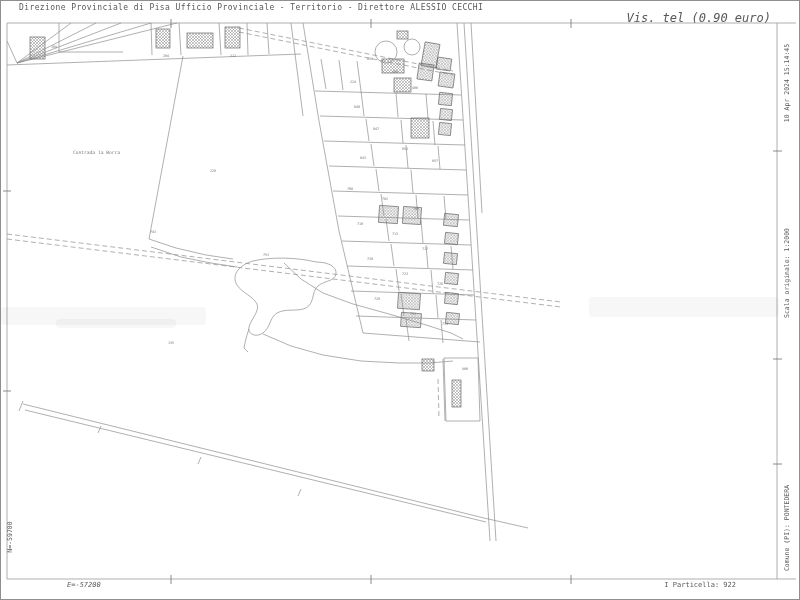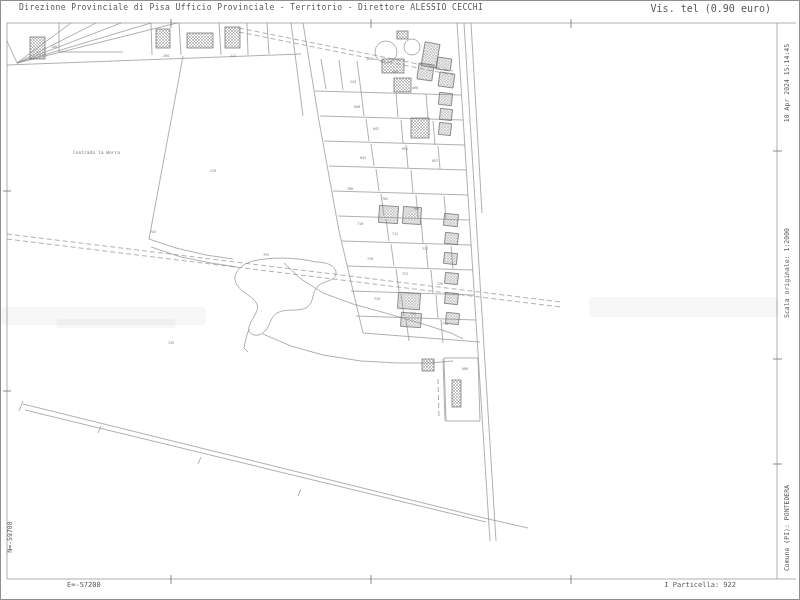"Vis. tel (0.90 euro)" .hdr-right { font-size: 10px -> 12px; font-style: none -> italic; top: 2px -> 10px }
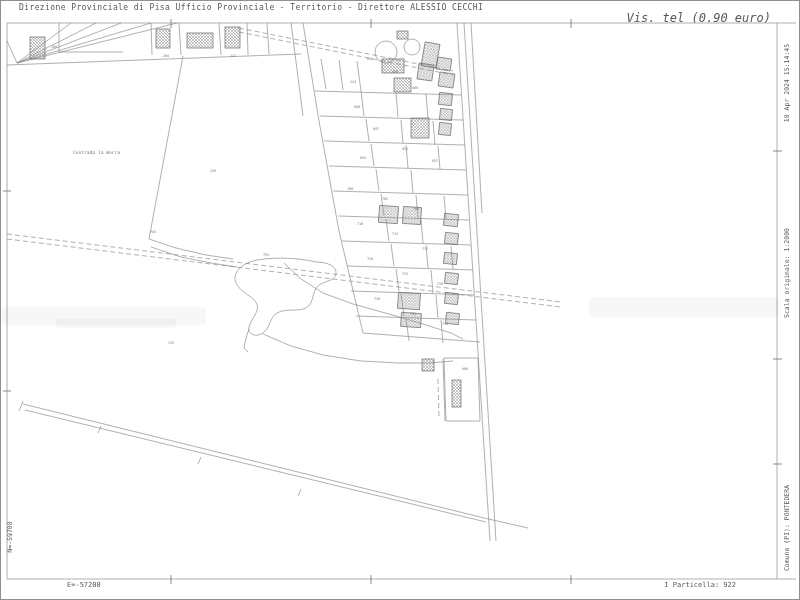"E=-57200" div.txt { font-style: none -> italic }
